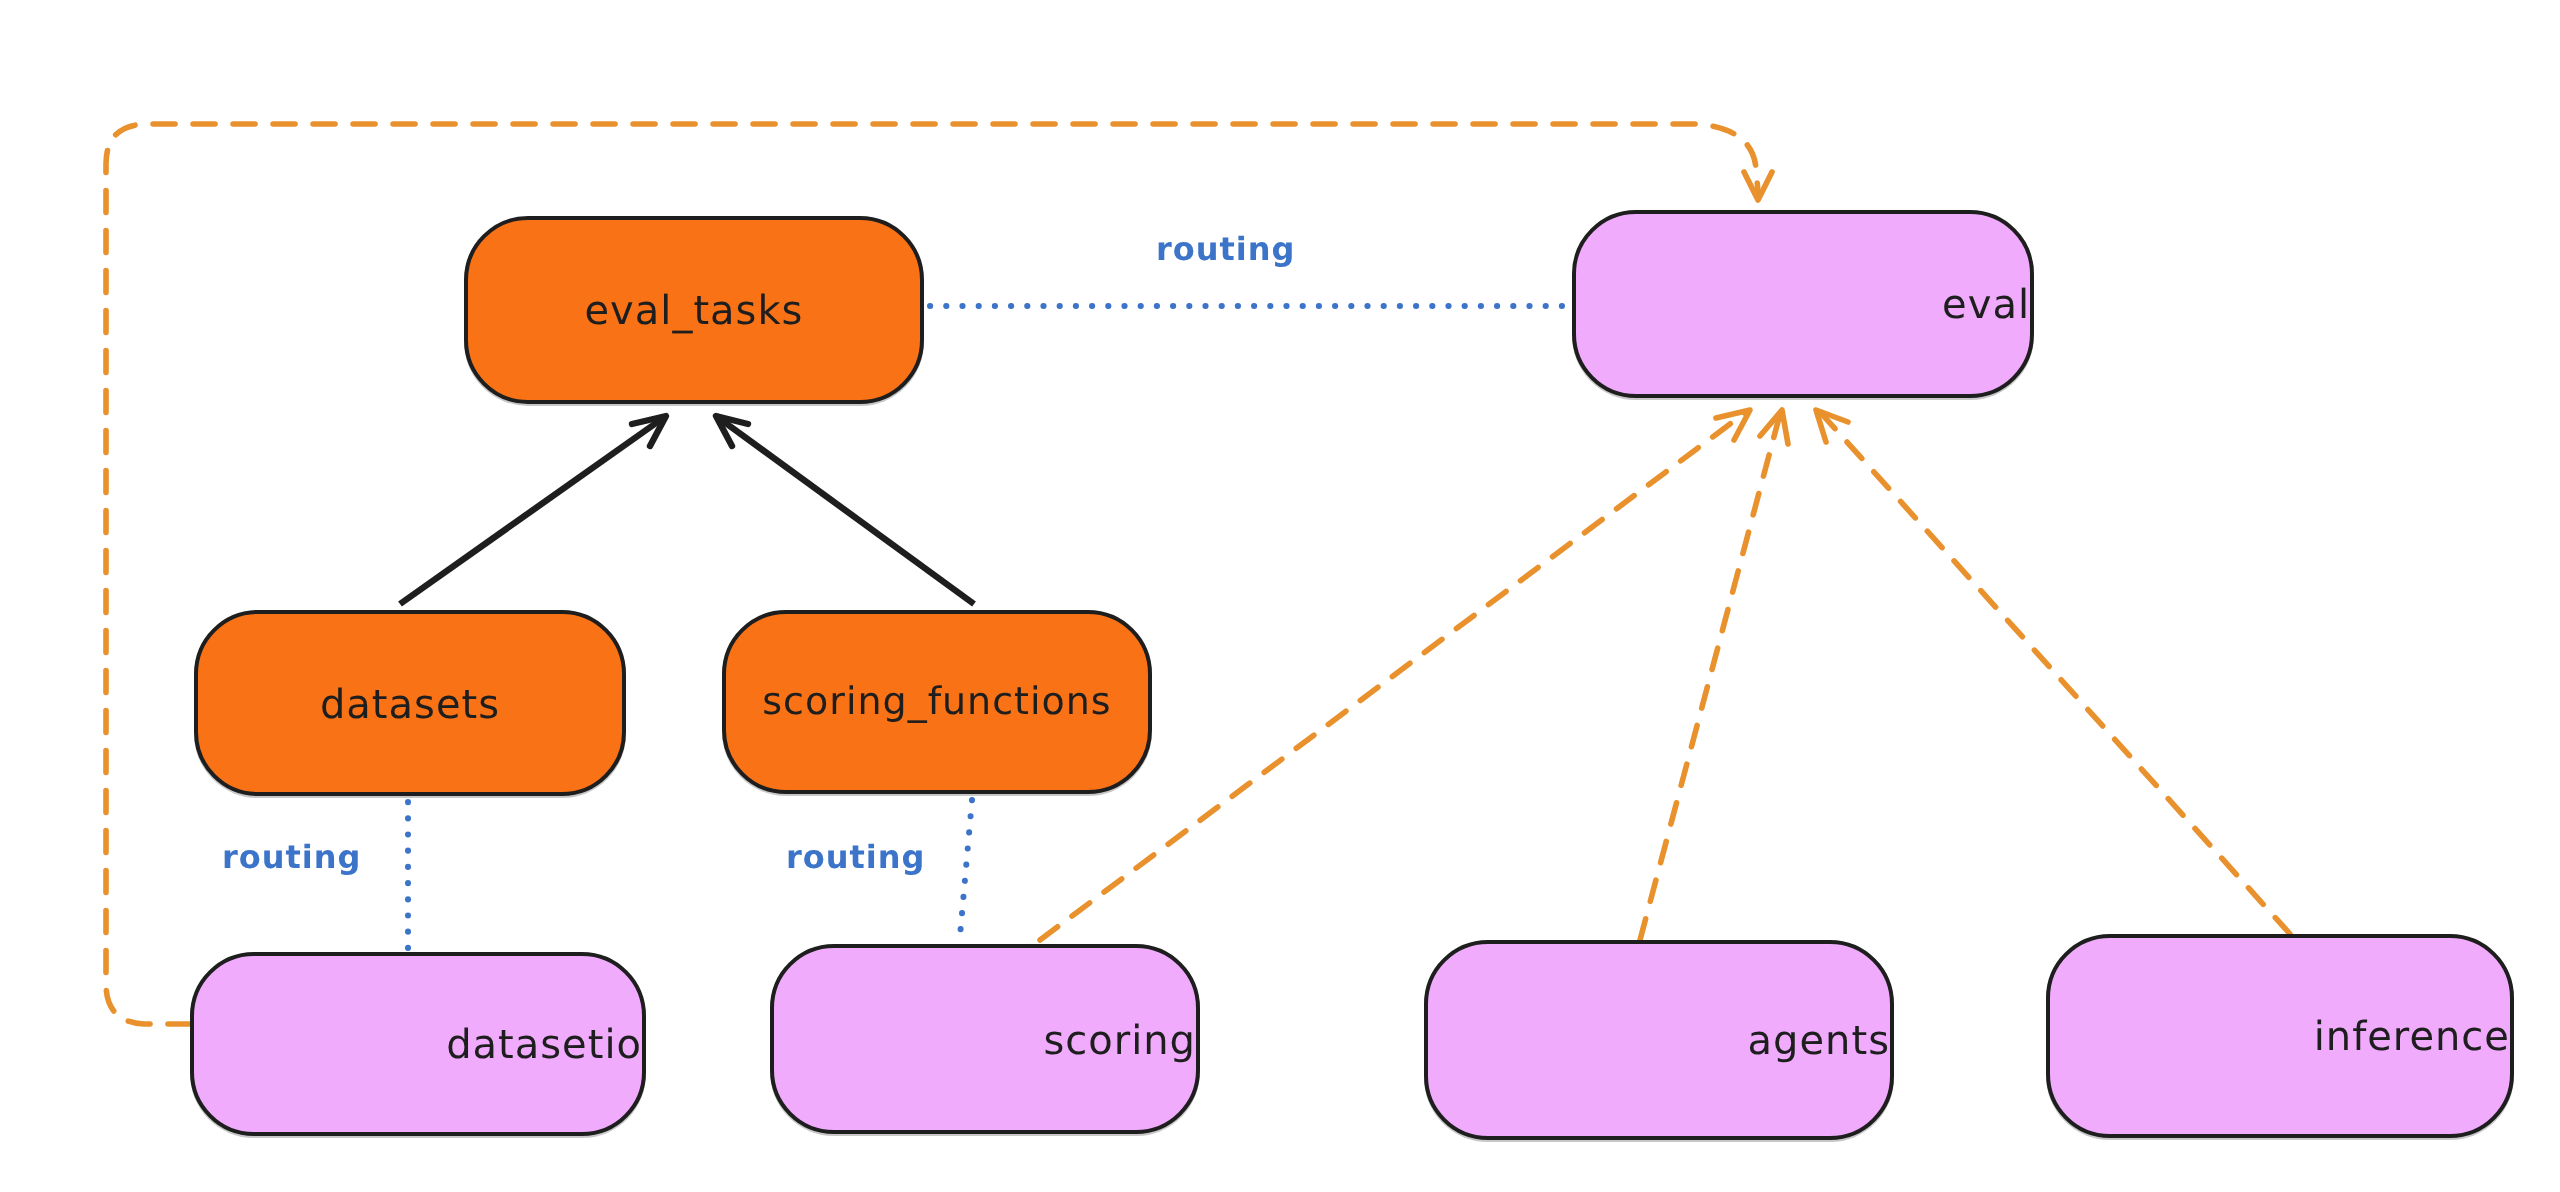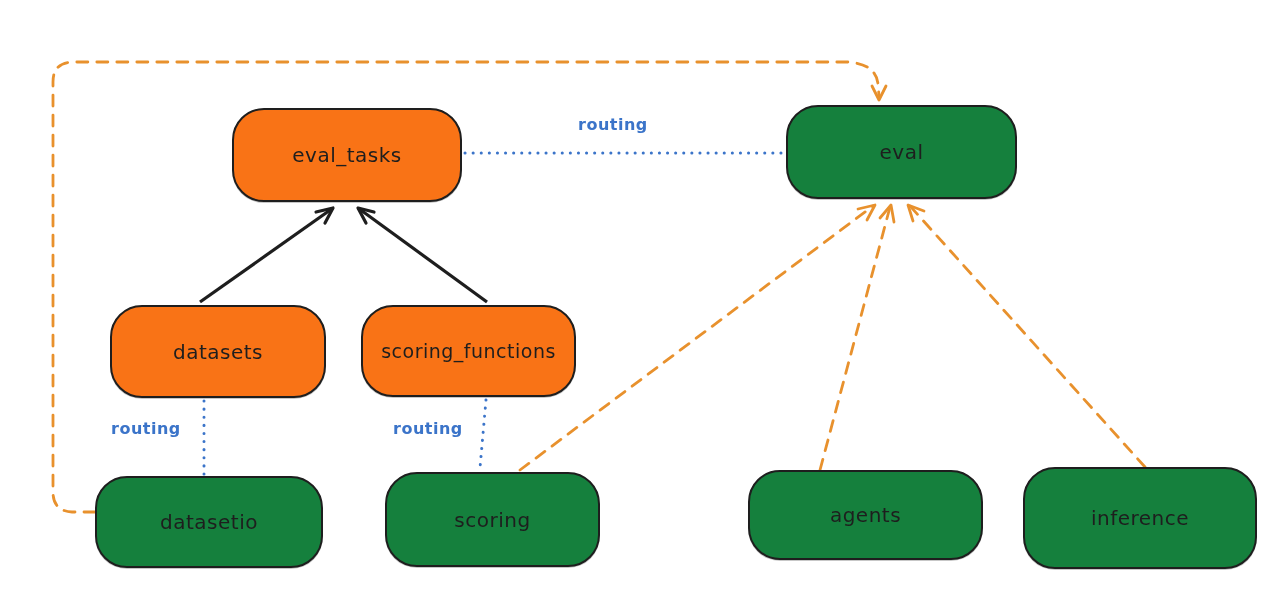"eval" .node-green { background: #15803d -> #f0abfc; justify-content: none -> flex-end }
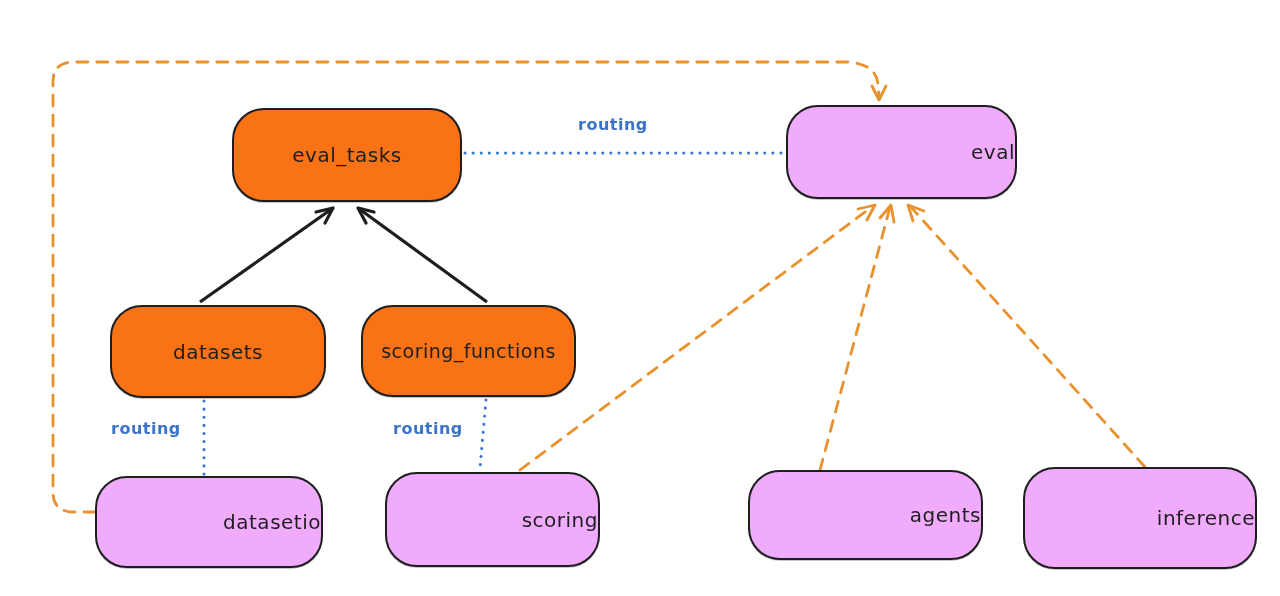"datasets" .n-datasets { margin-left: 13px -> none }
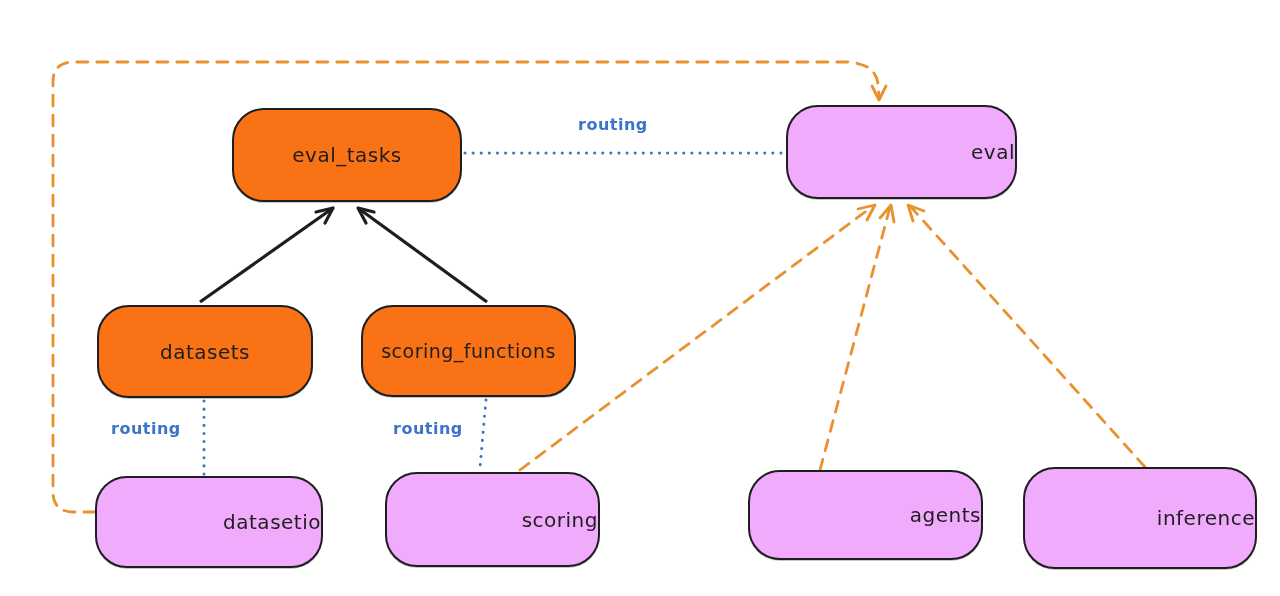"agents" .n-agents { height: 90px -> 100px; left: 748px -> 712px }
